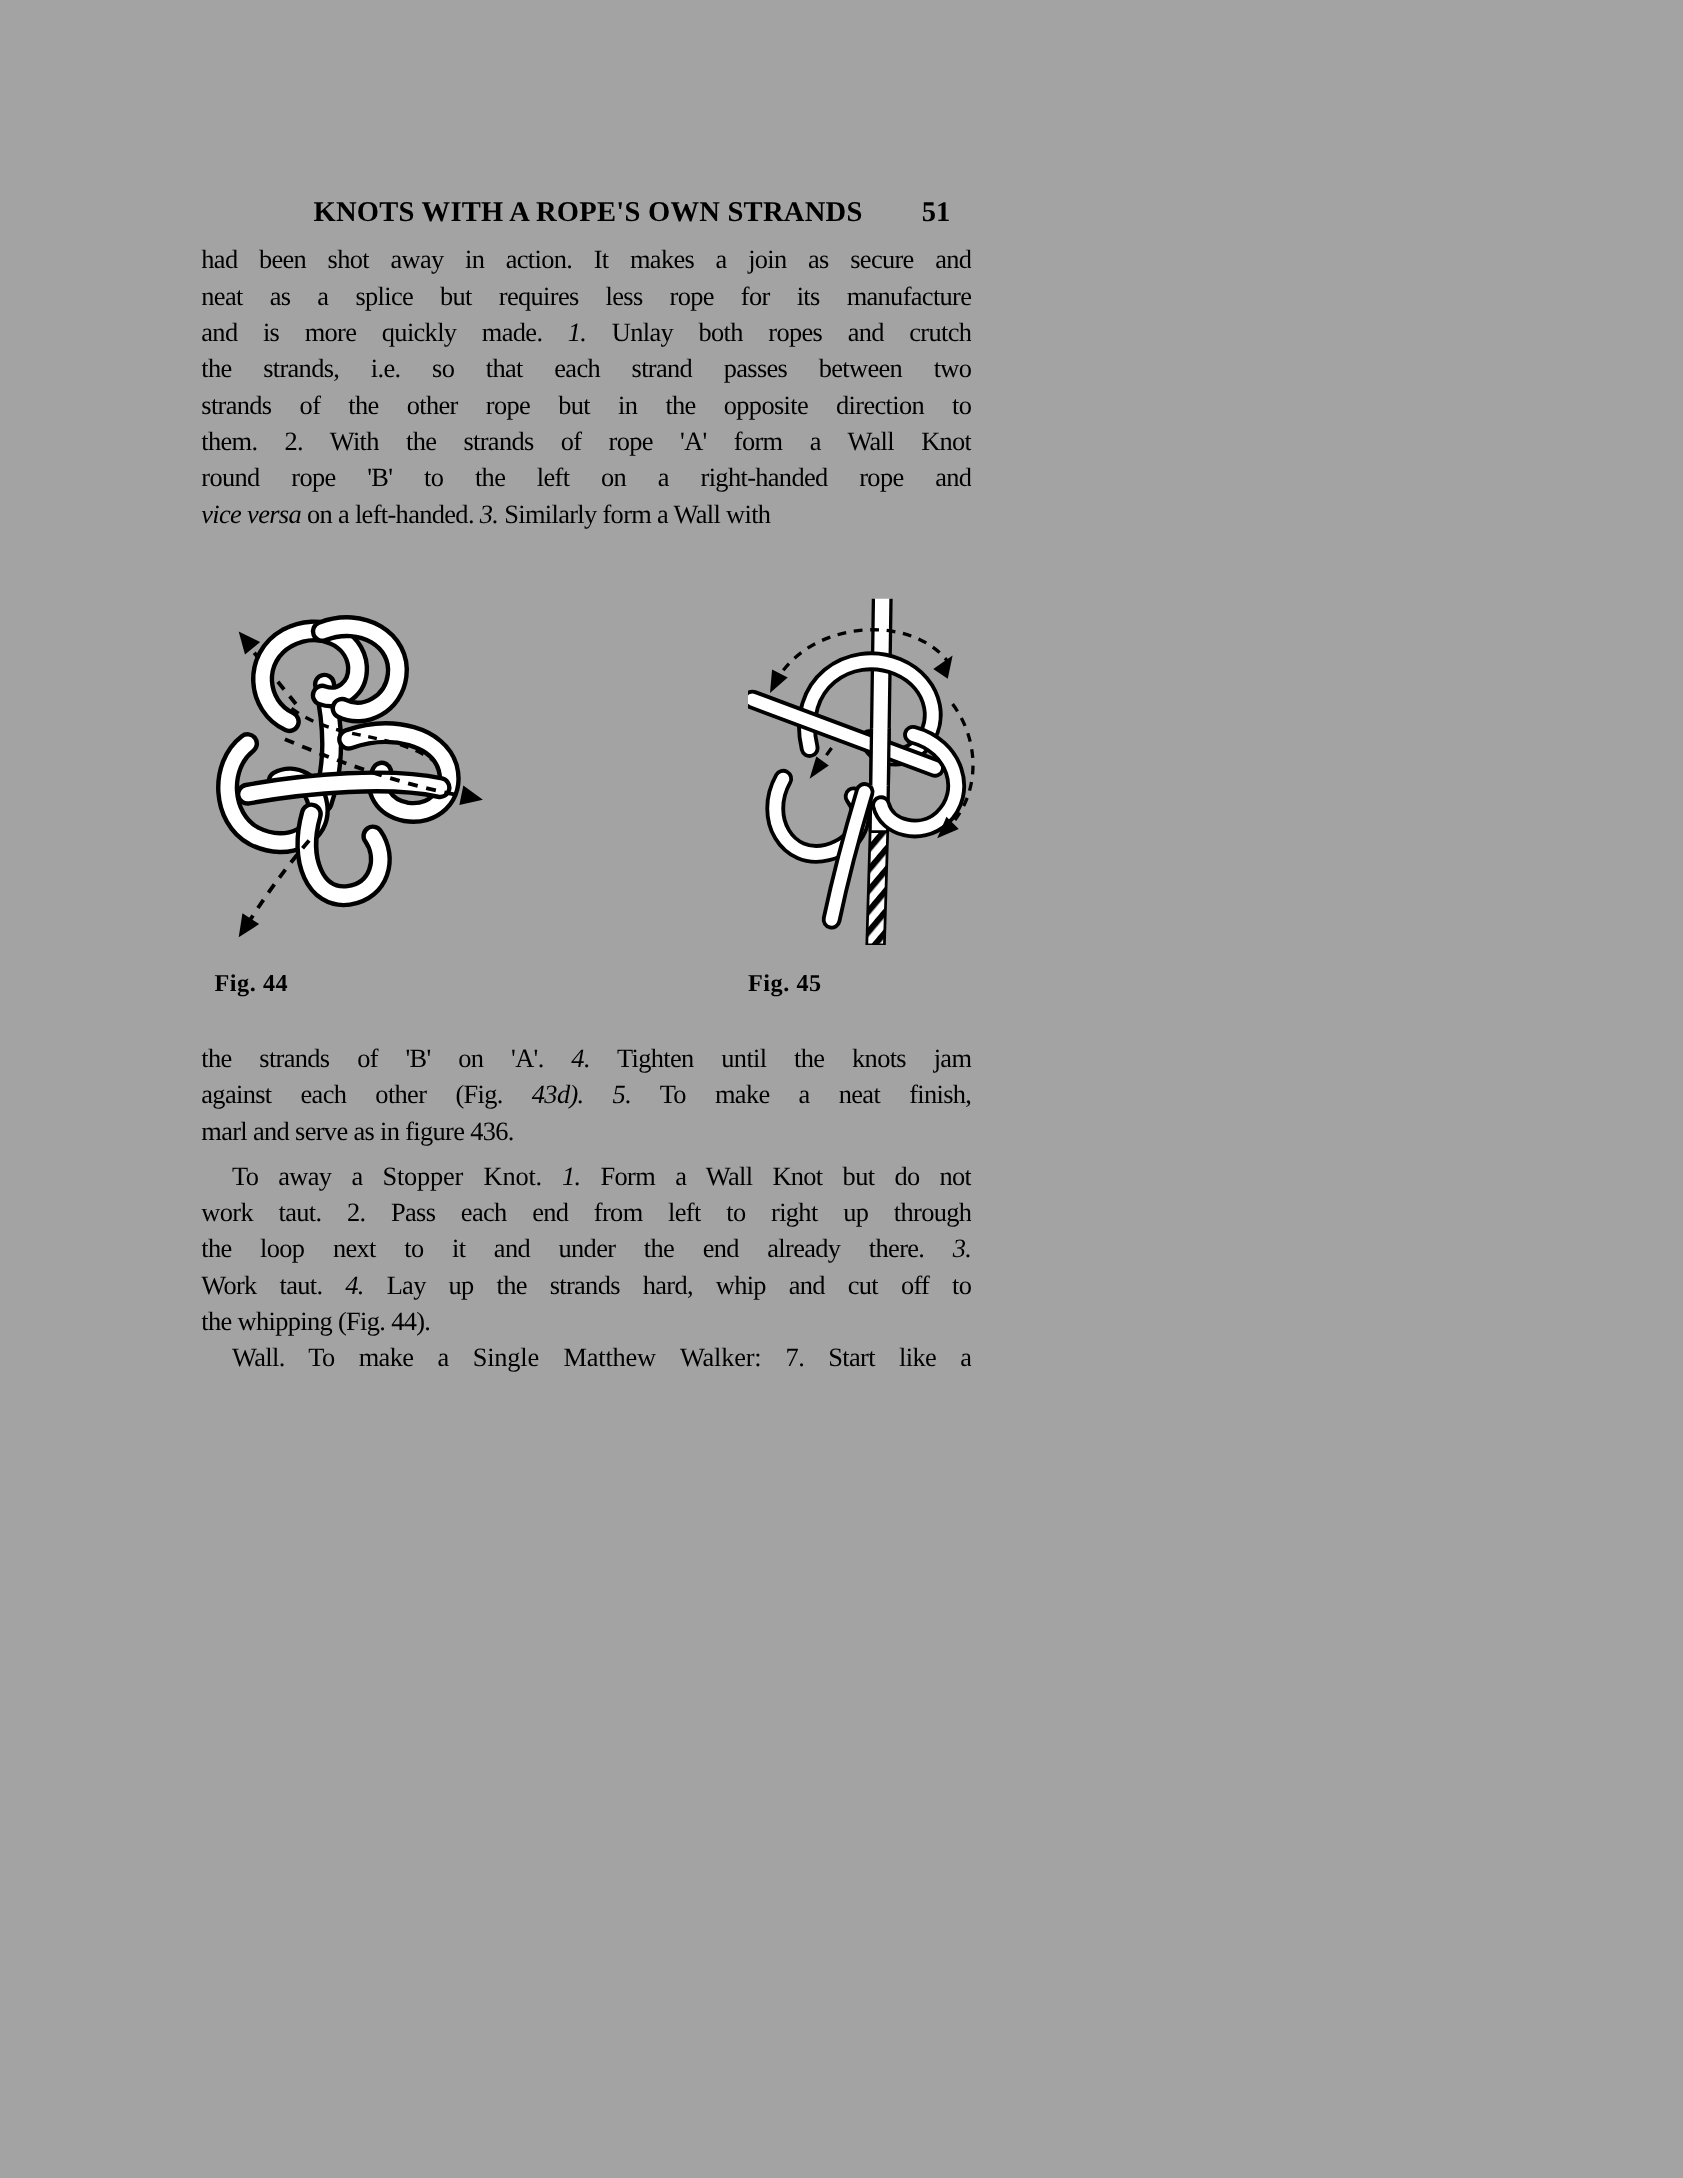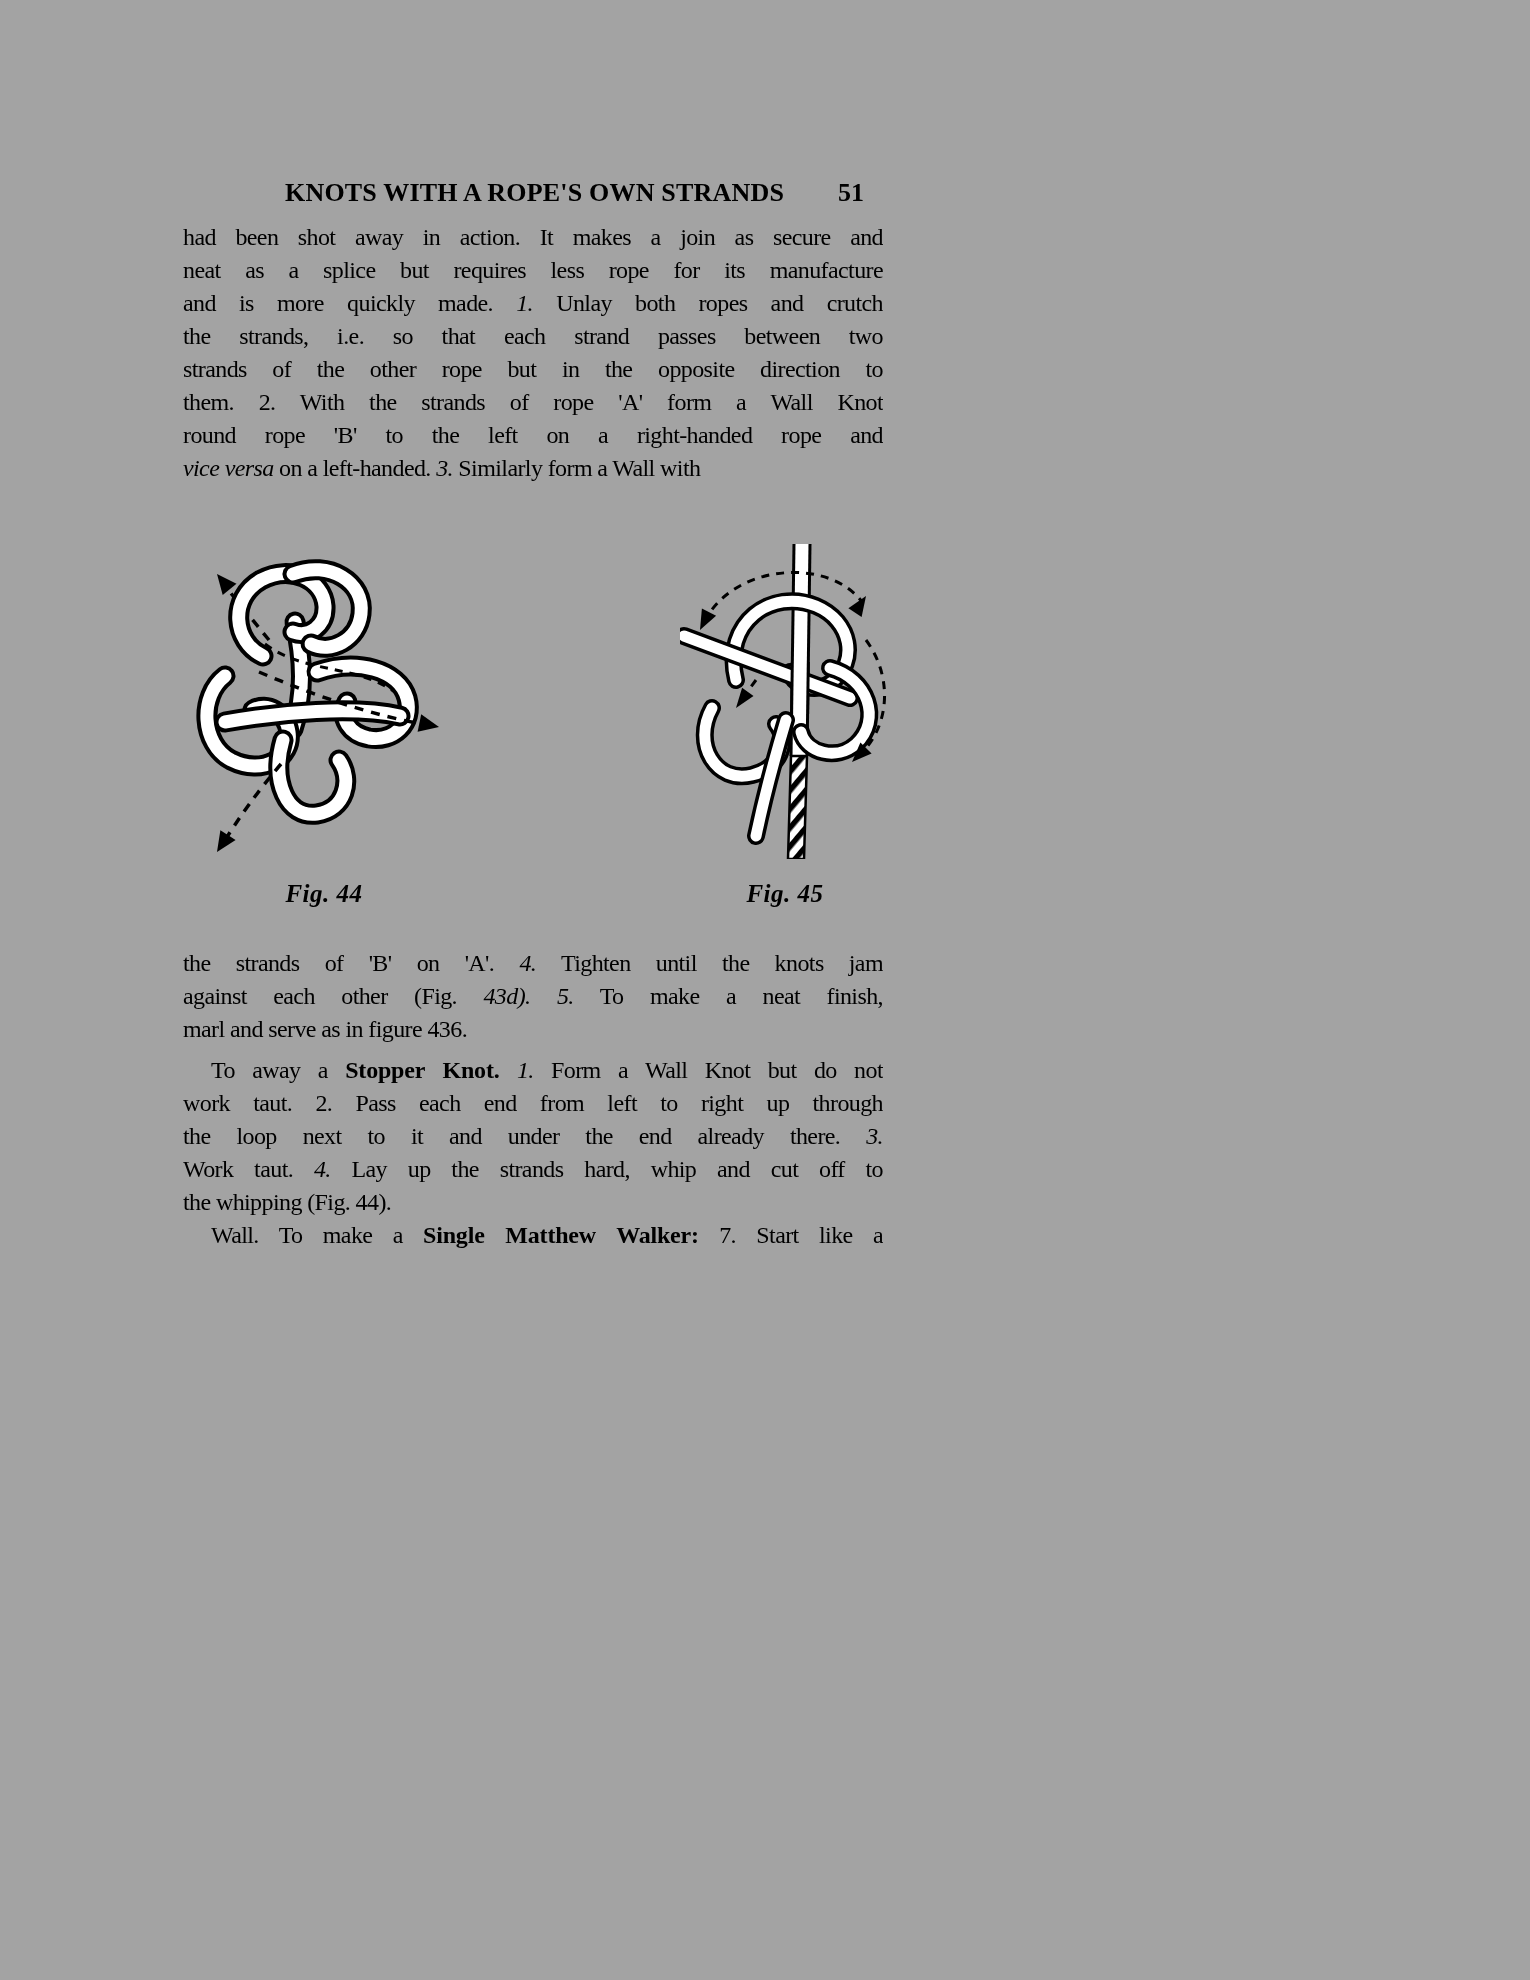"Fig. 44" .cap { font-size: 25px -> 22px; font-style: italic -> none; text-align: center -> left }
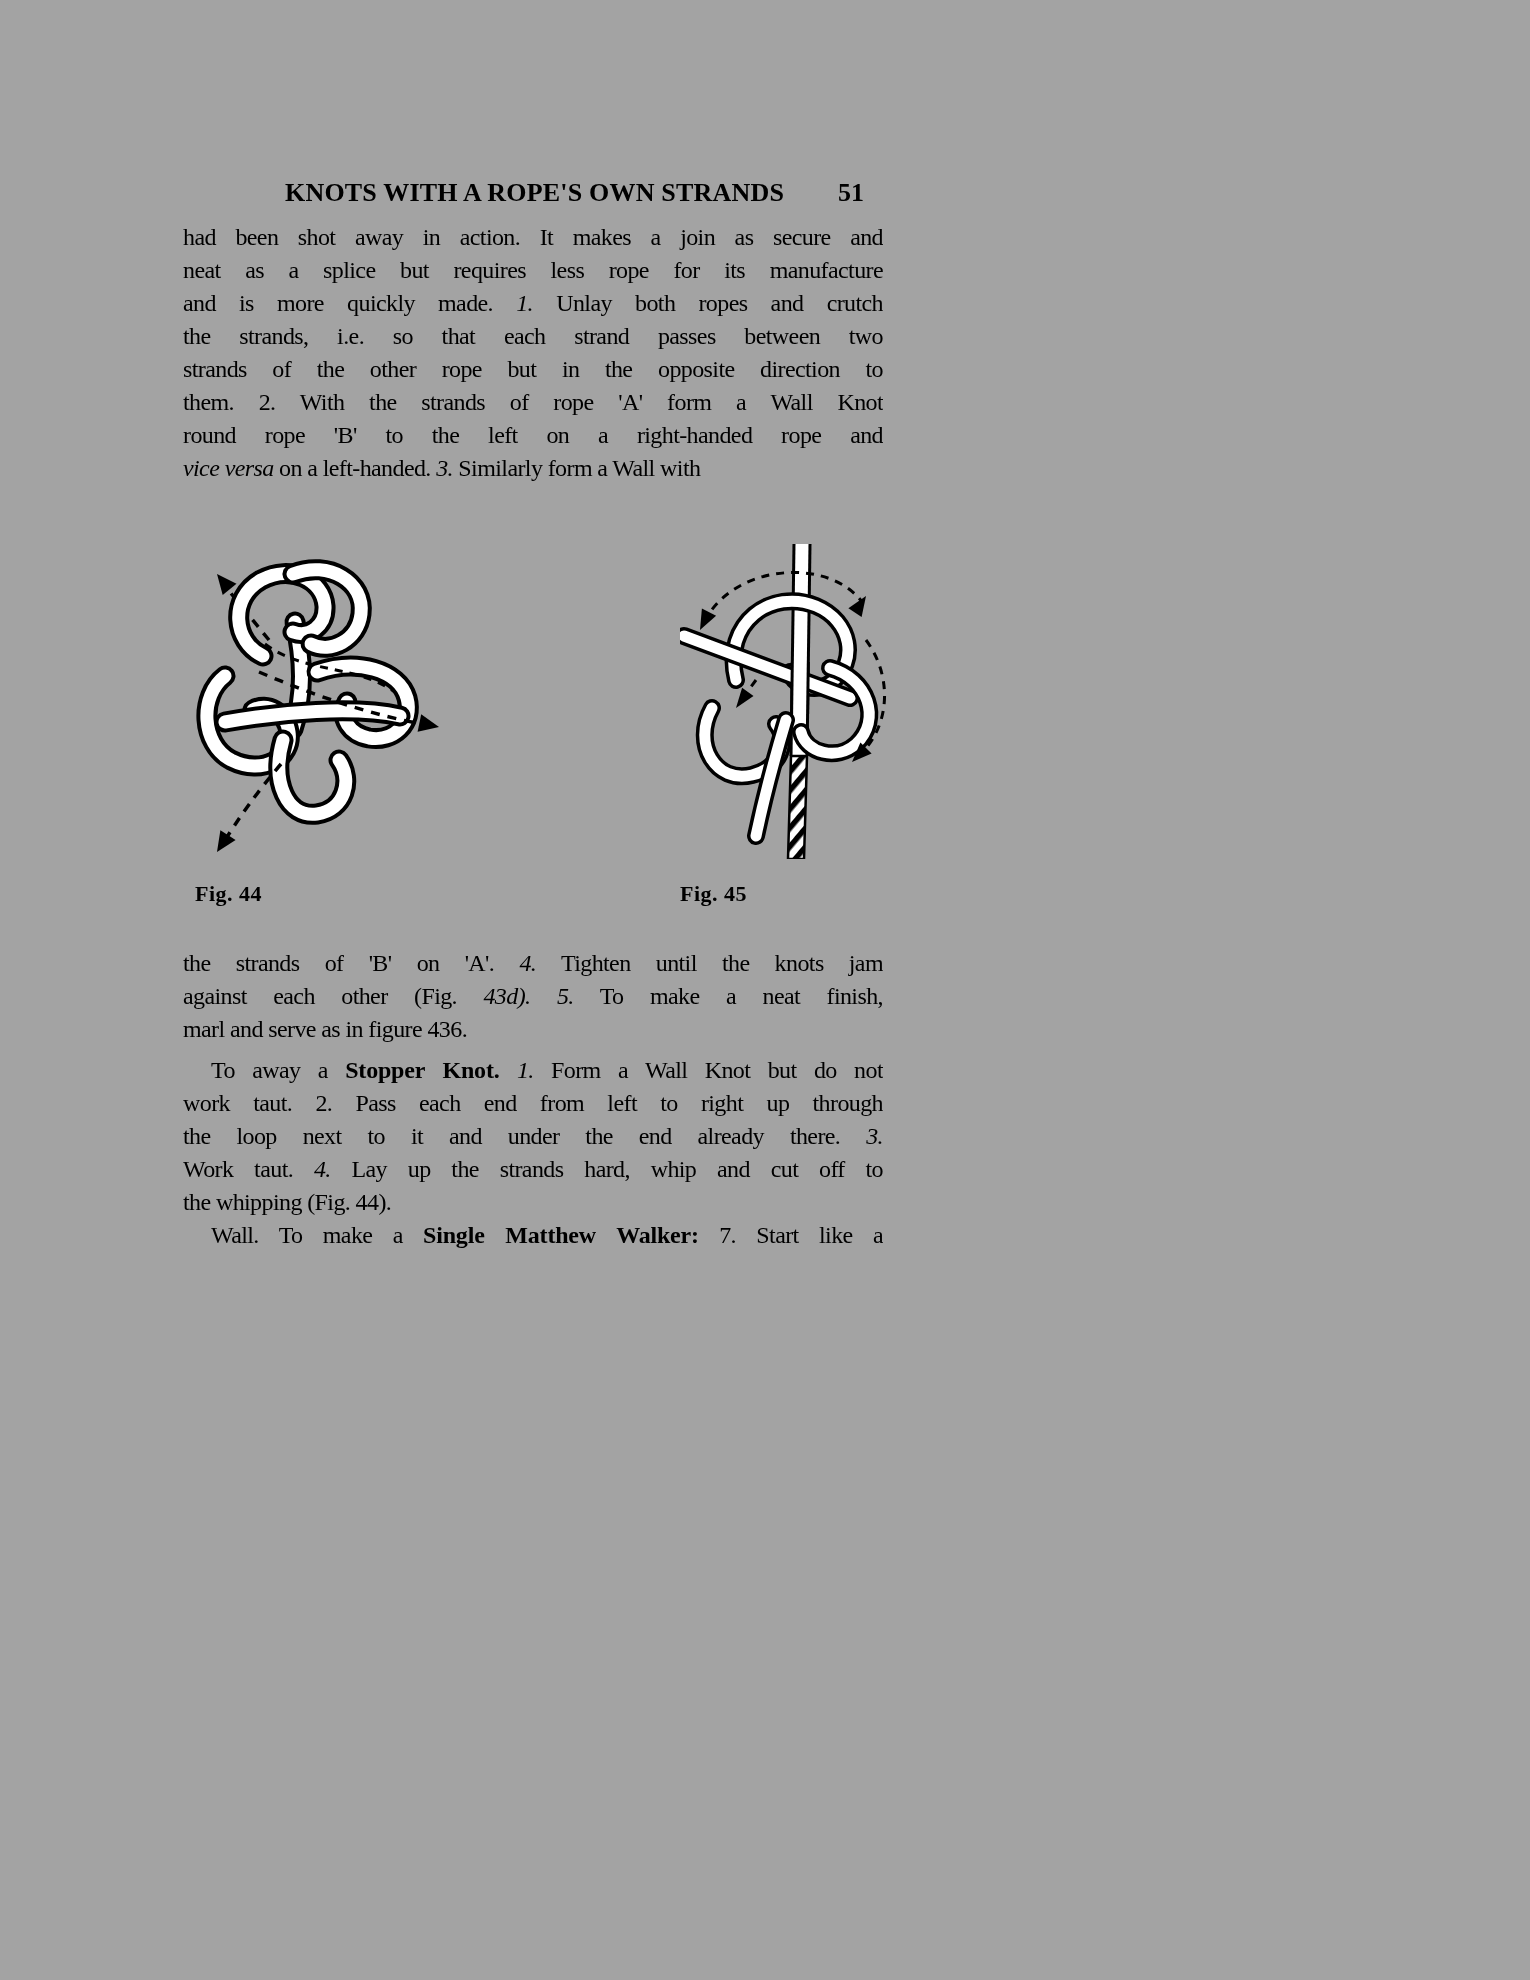"Stopper Knot." .b { font-weight: bold -> normal }
